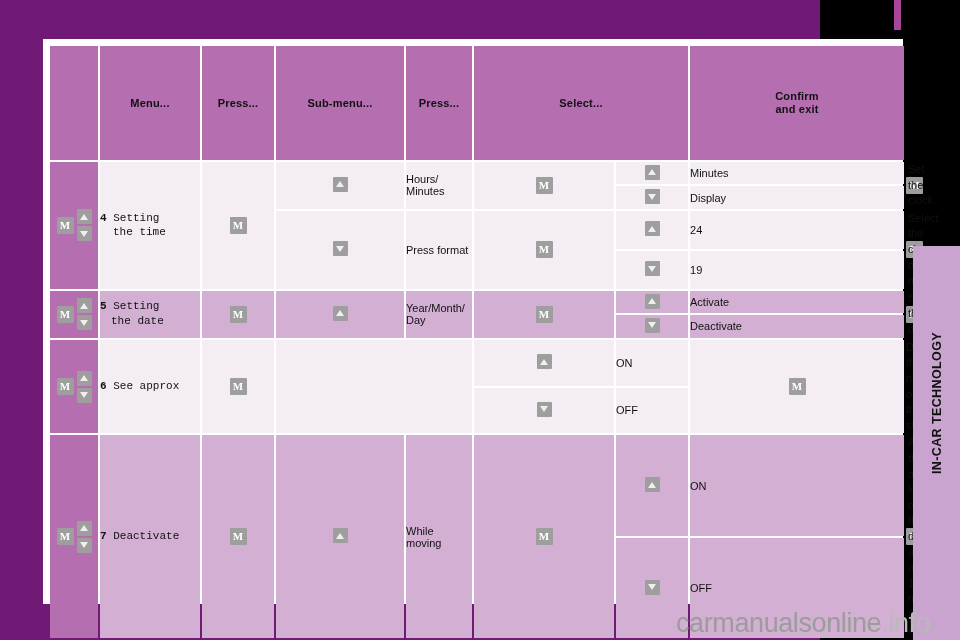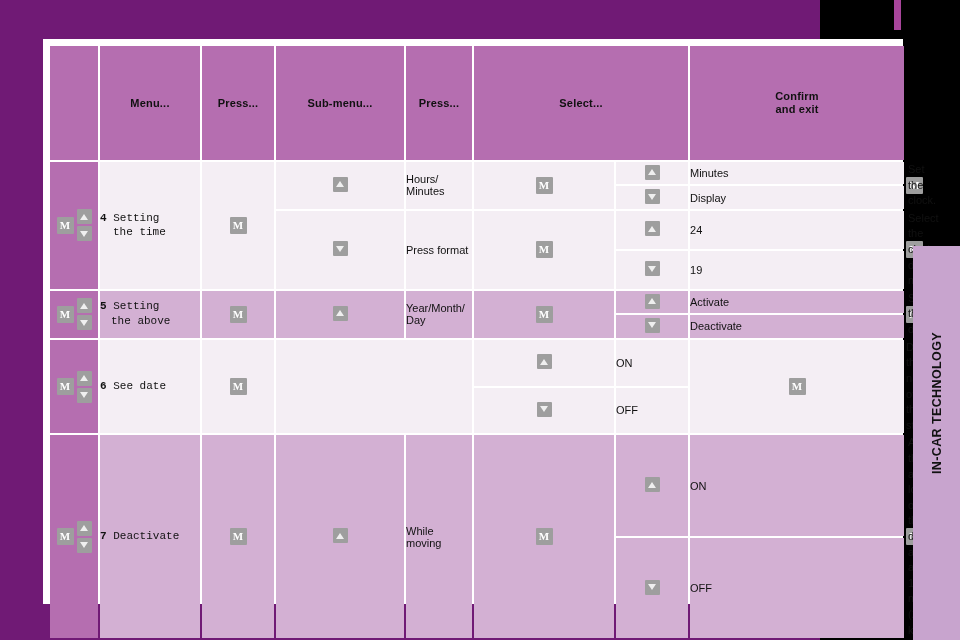"the above" span { text: above -> date }
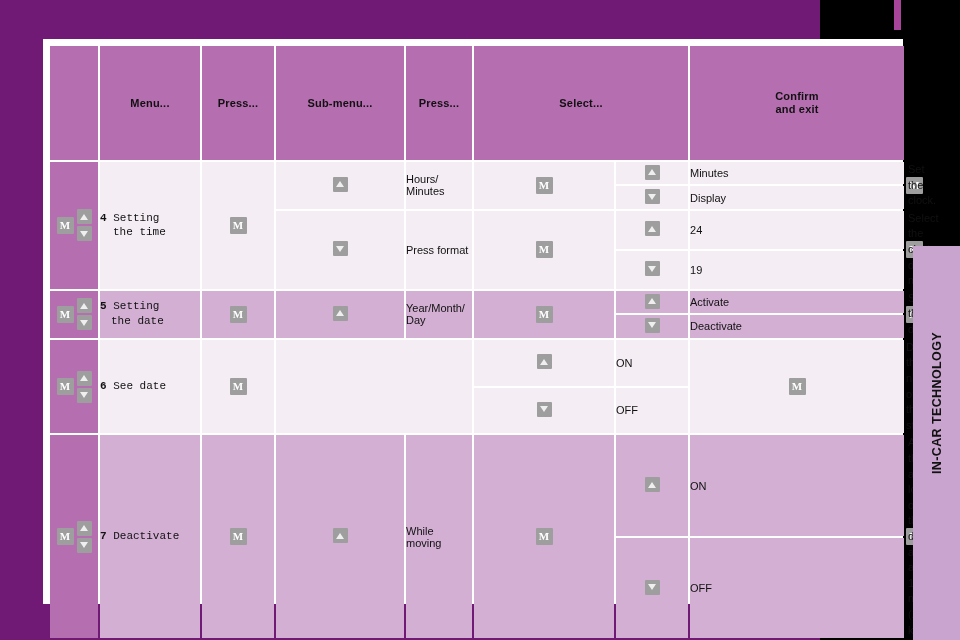"See date" span { text: date -> approx }
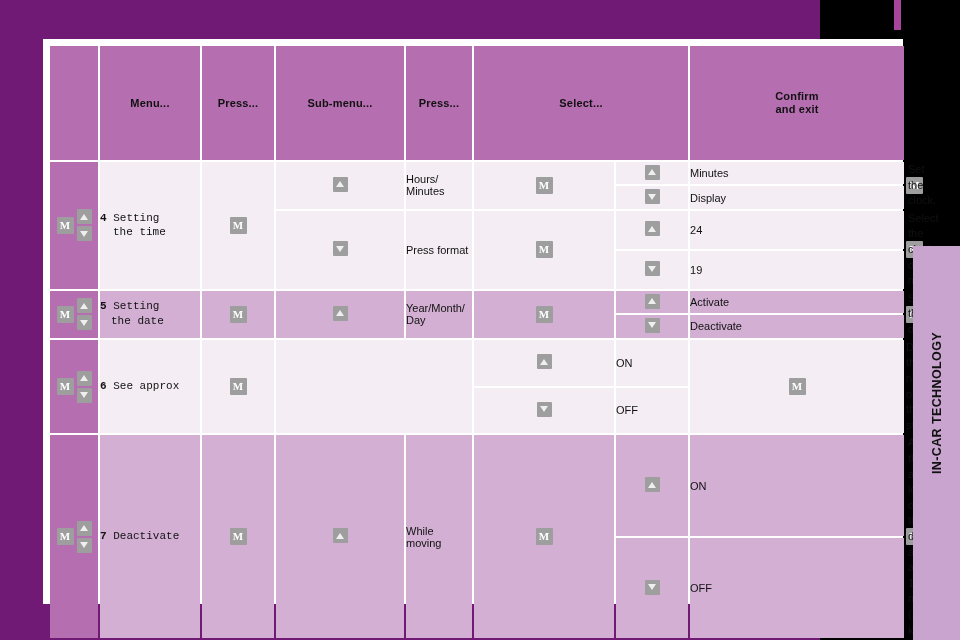"carmanualsonline.info" div.watermark { html: none -> <div> <span>carmanualsonline</span><span>.info</span> </div> }
